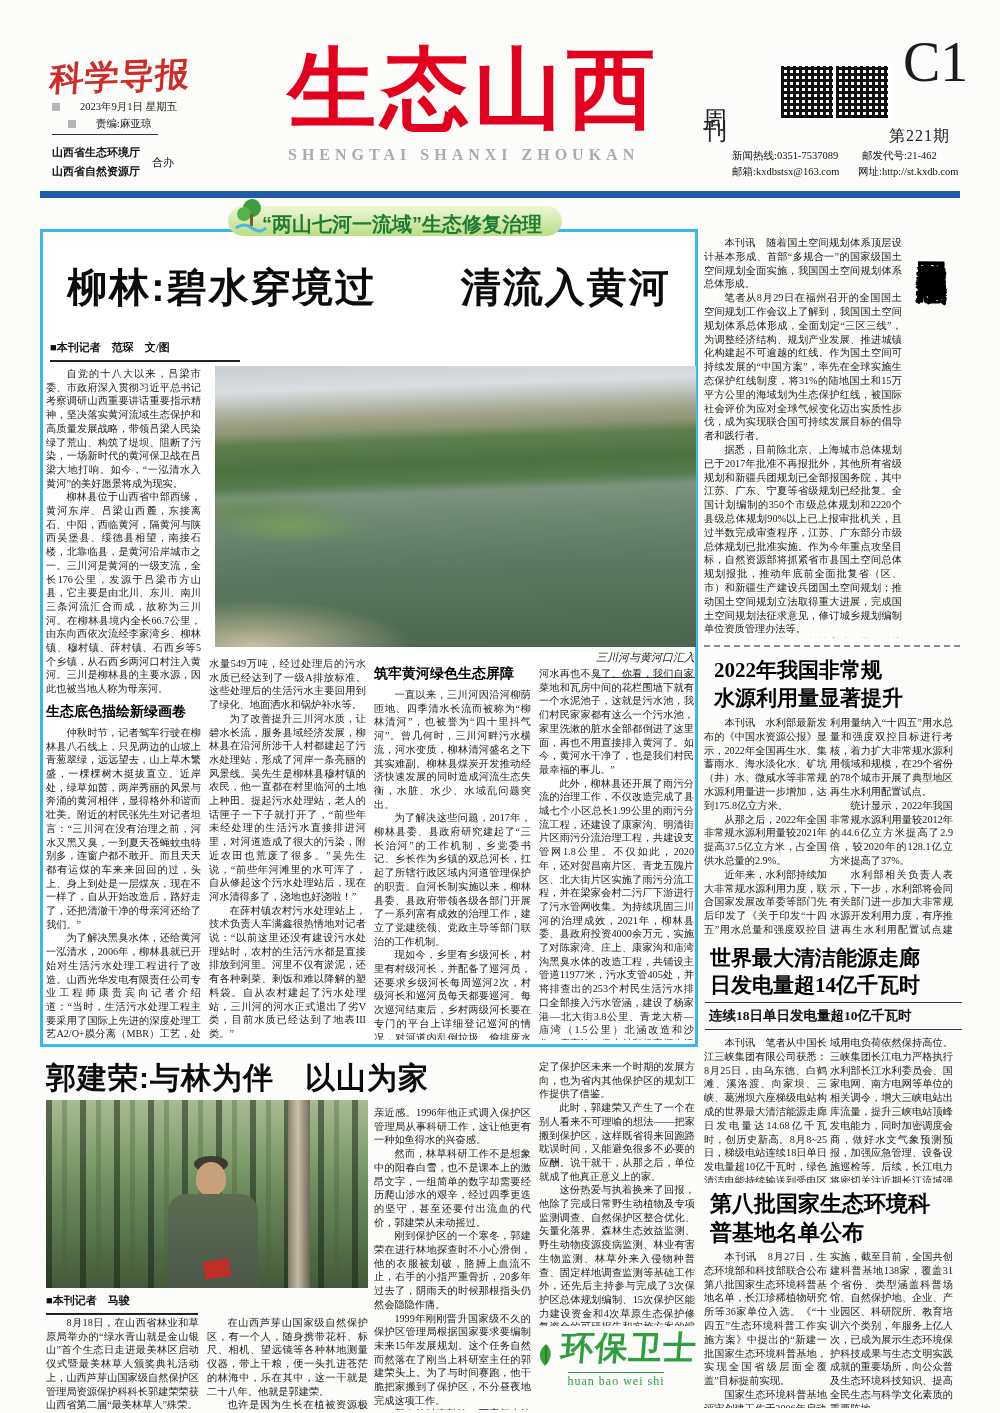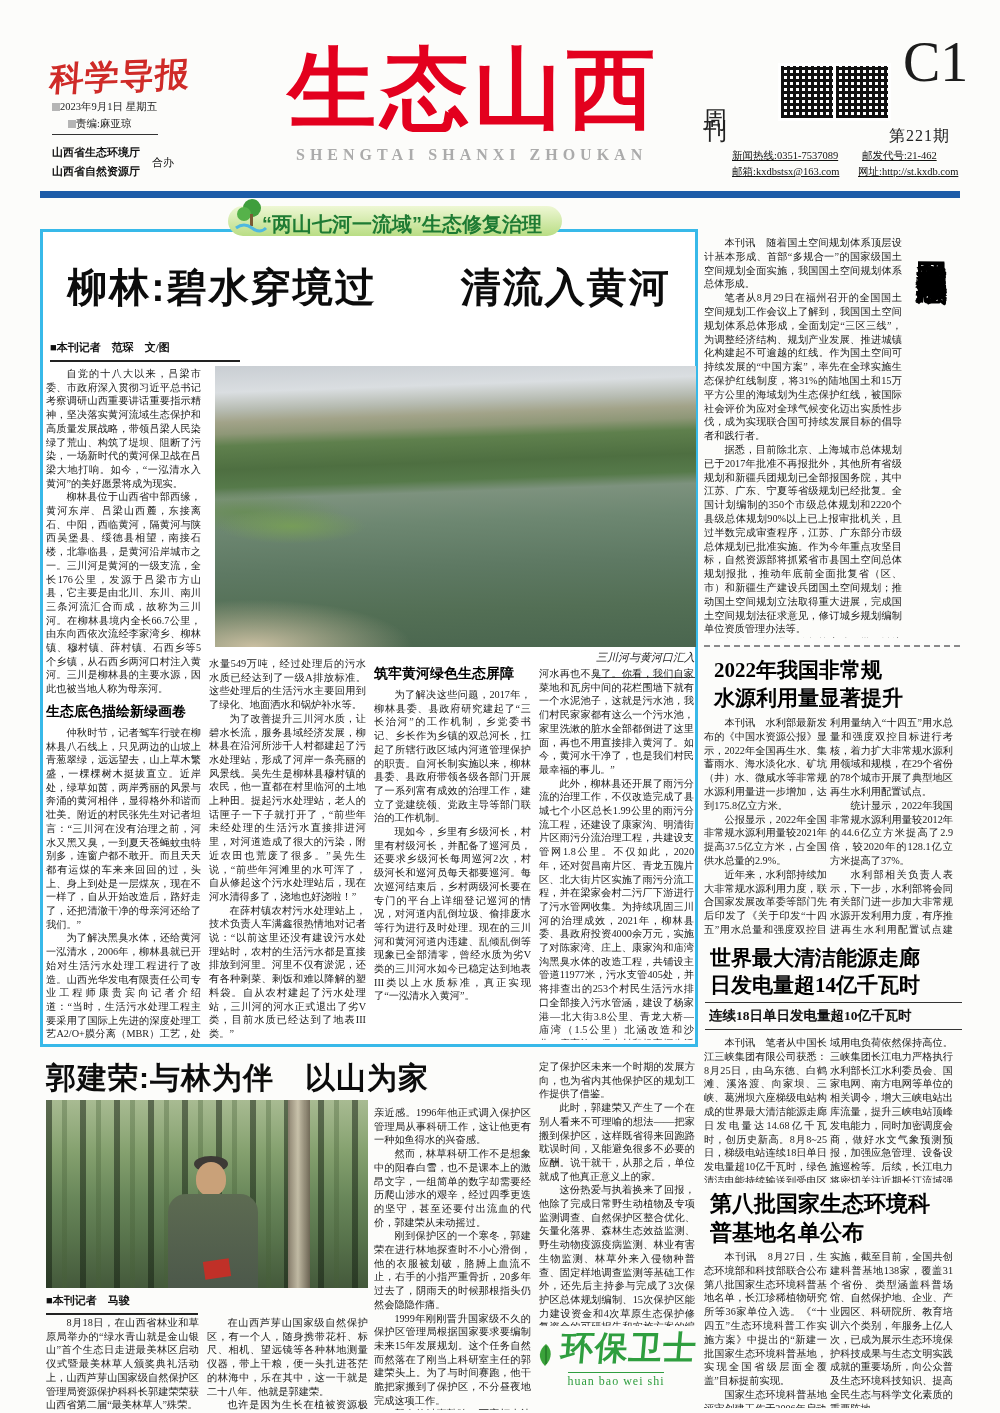"2023年9月1日 星期五" .hd-small { gap: 0 -> 20px }
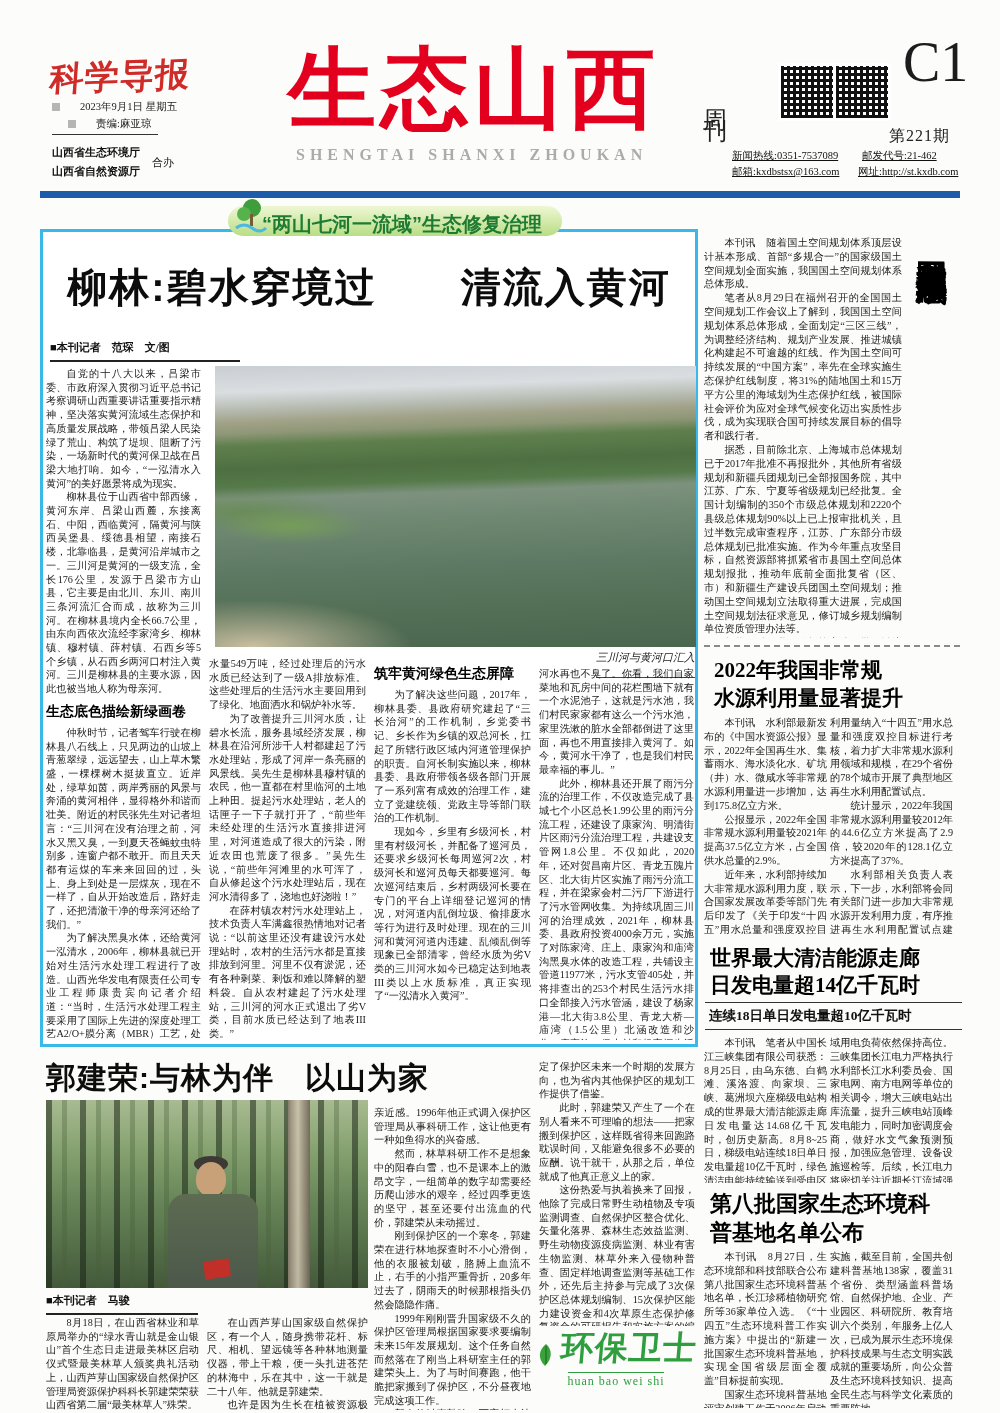"SHENGTAI SHANXI ZHOUKAN" .pinyin { left: 296px -> 288px }
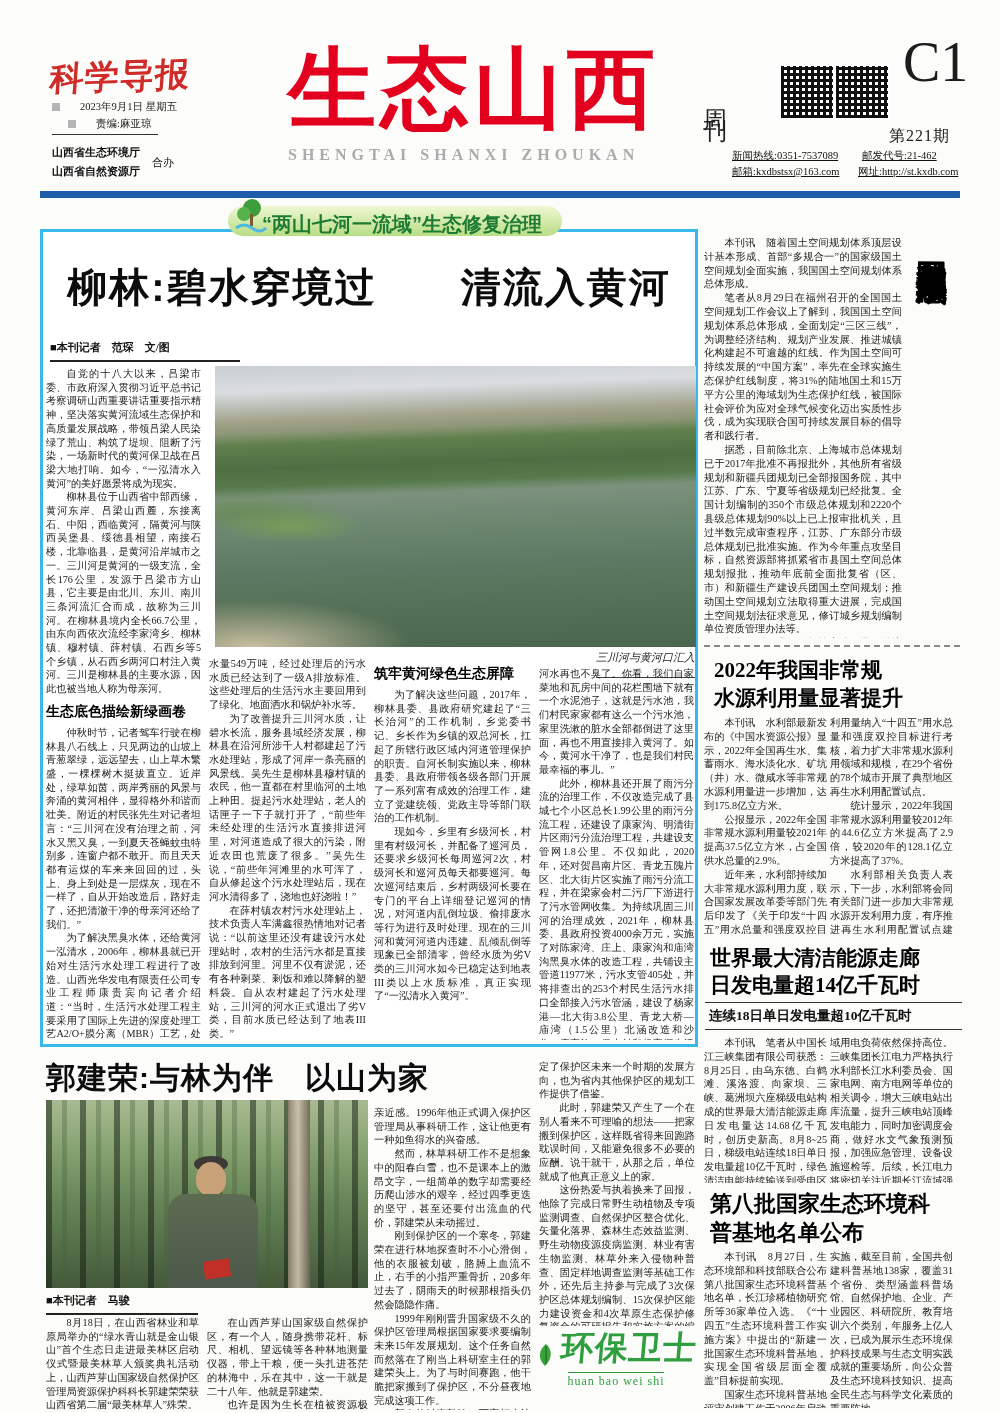"新闻热线:0351-7537089" .contact { text-decoration: underline -> none }
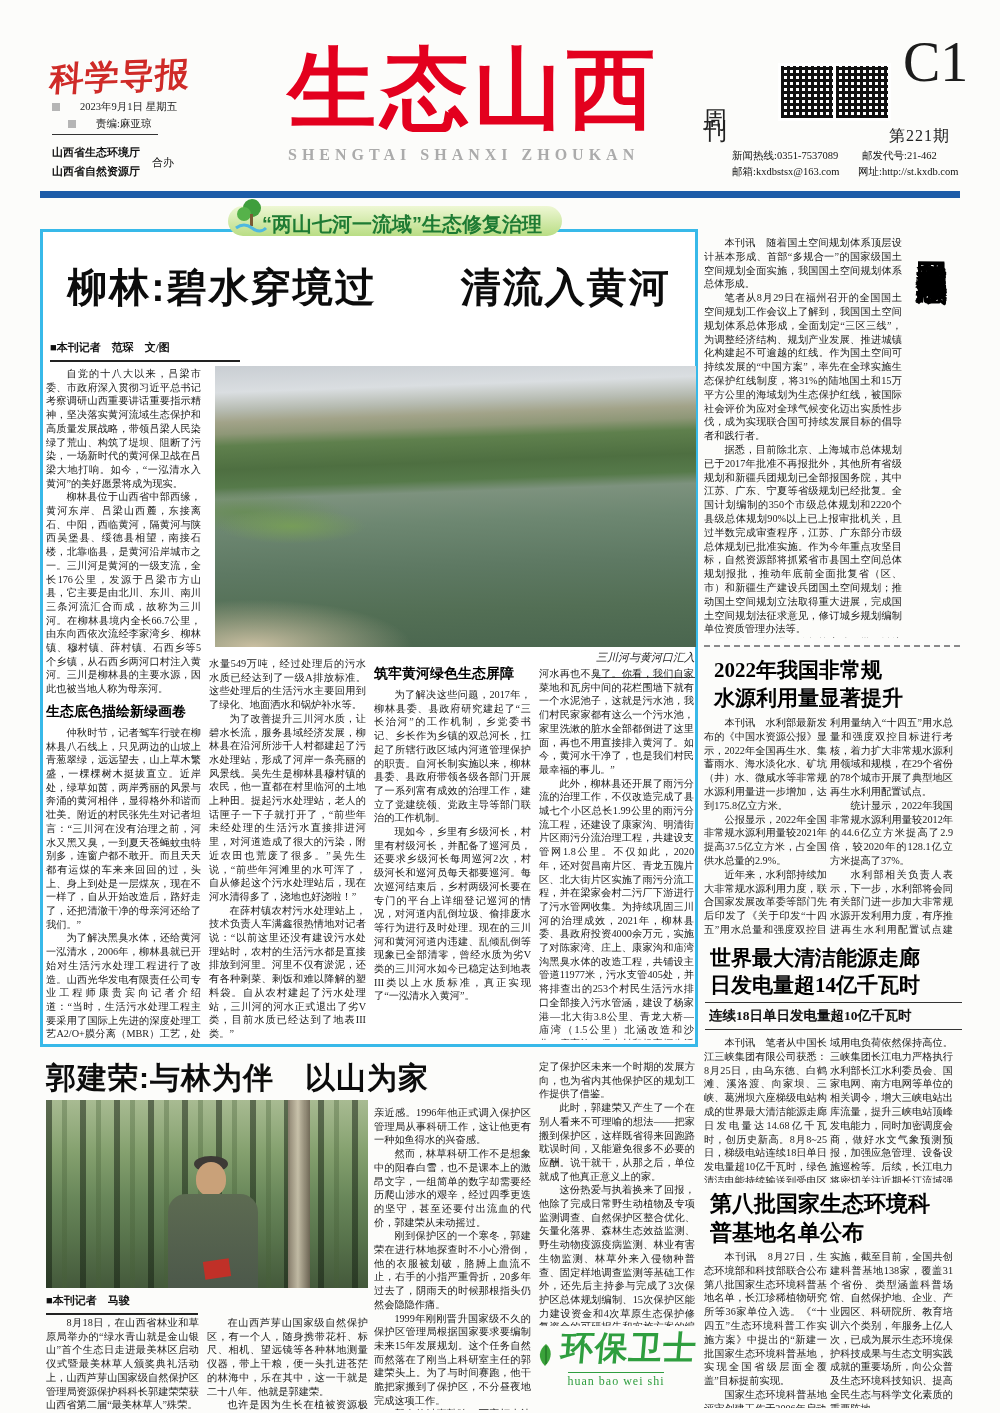"一直以来，三川河因沿河柳荫匝地、四季清水长流而被称为“柳林清河”，也被誉为“四十" p { html: none -> <p>一直以来，三川河因沿河柳荫匝地、四季清水长流而被称为“柳林清河”，也被誉为“四十里抖气河”。曾几何时，三川河畔污水横流，河水变质，柳林清河盛名之下其实难副。柳林县煤炭开发推动经济快速发展的同时造成河流生态失衡，水脏、水少、水域乱问题突出。</p> }
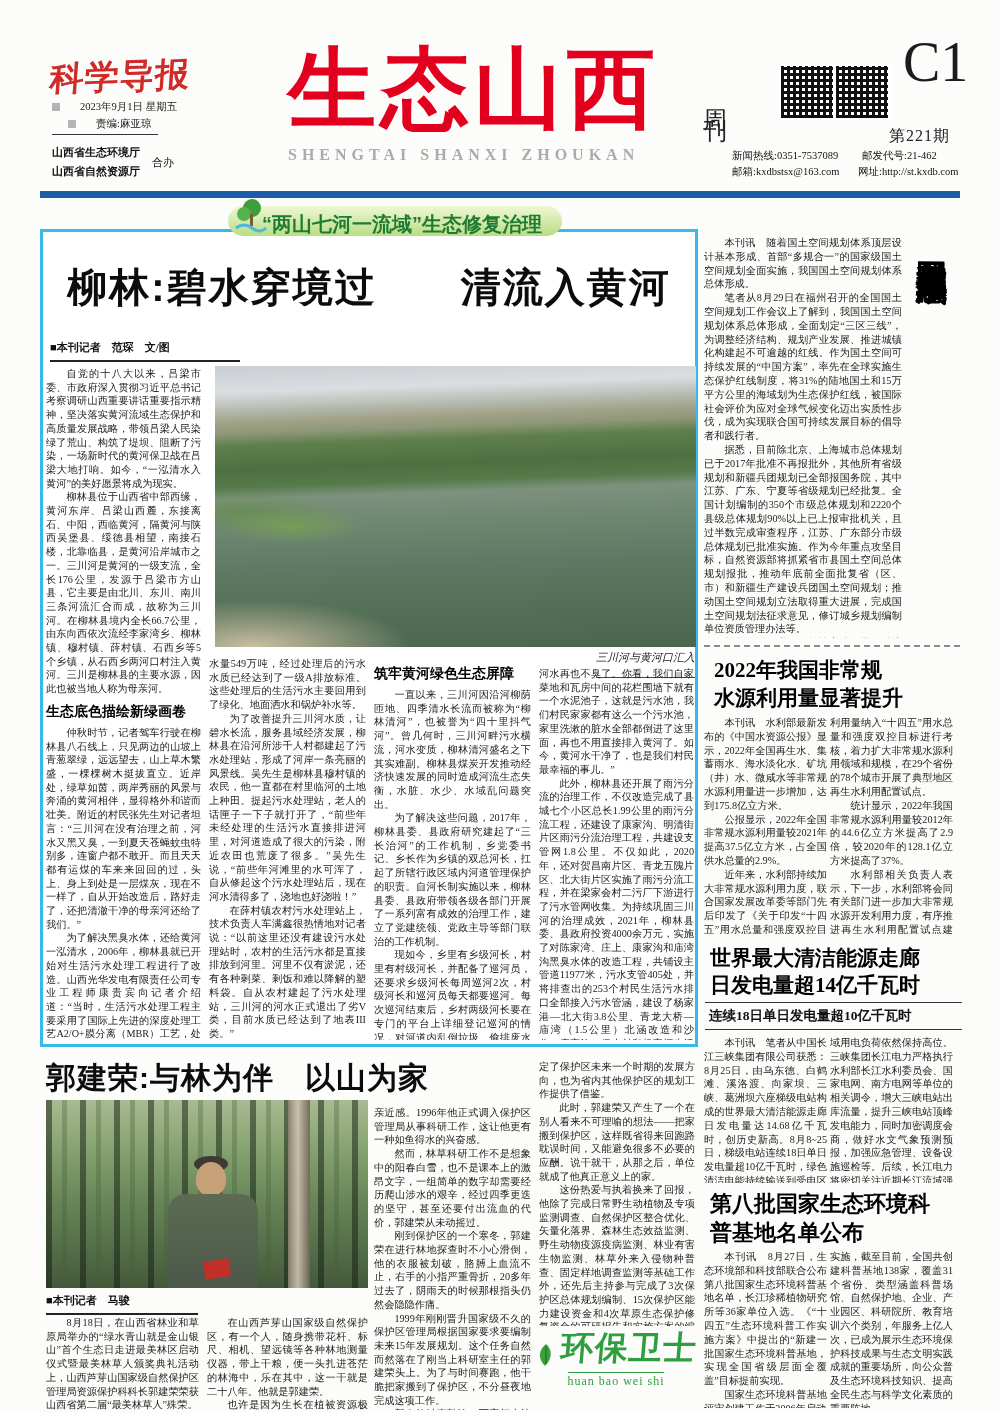"公报显示，2022年全国非常规水源利用量较2021年提高37.5亿立方米，占全国" p { text: 公报显示 -> 从那之后 }
